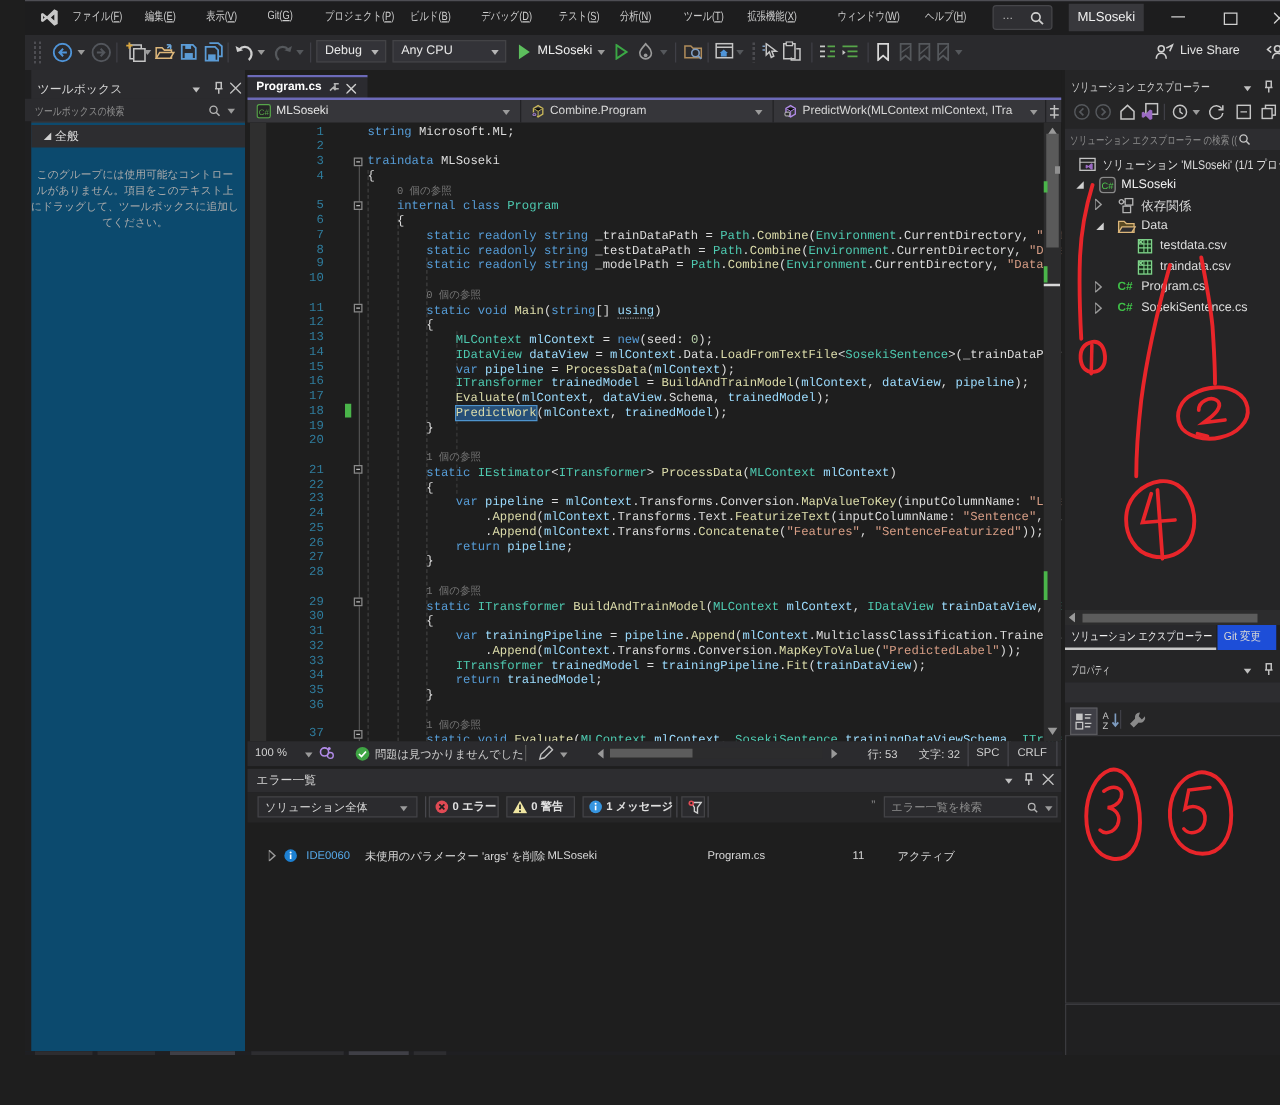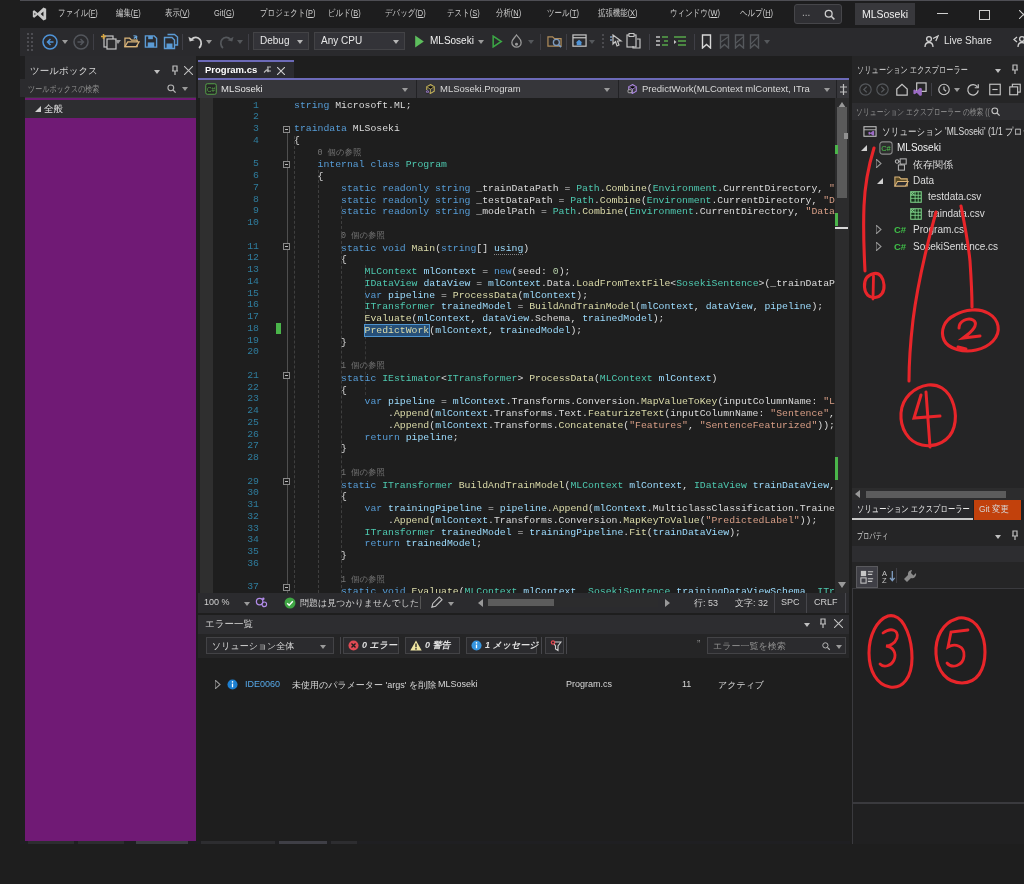"ツールボックス" div.abs { background: #701a75 -> #0c4a6e }
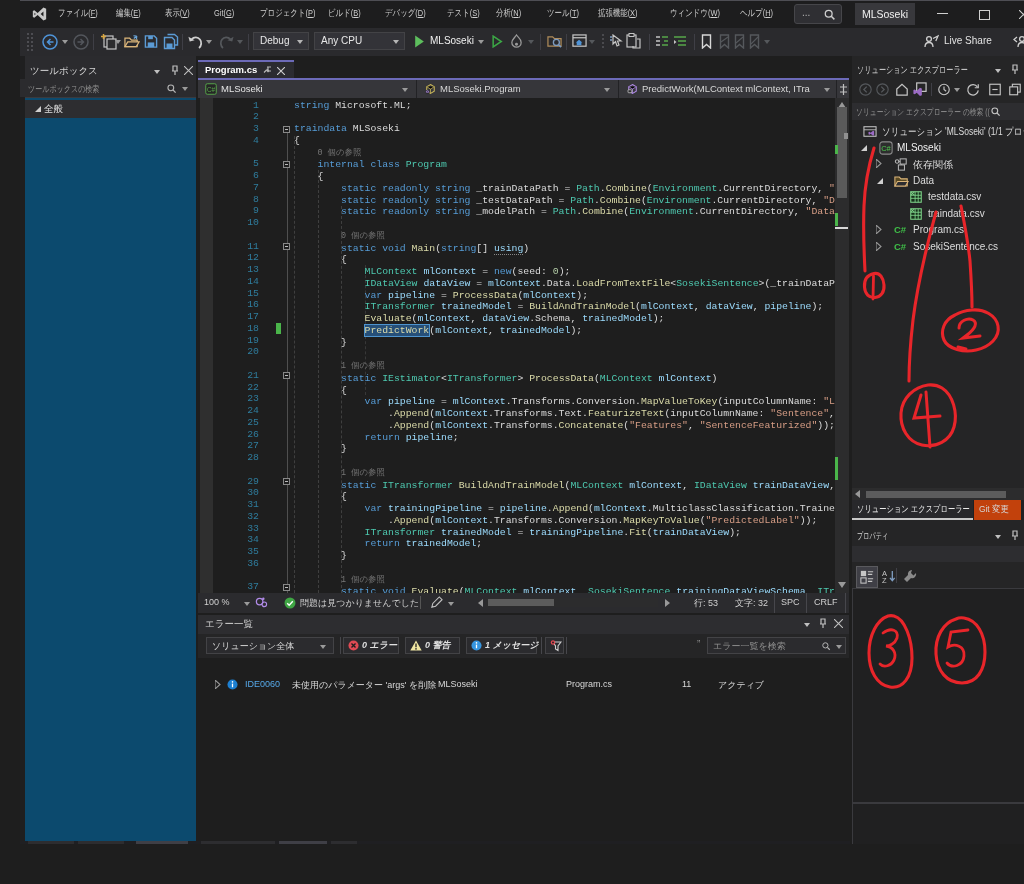"MLSoseki.Program" span.abs { text: MLSoseki.Program -> Combine.Program }
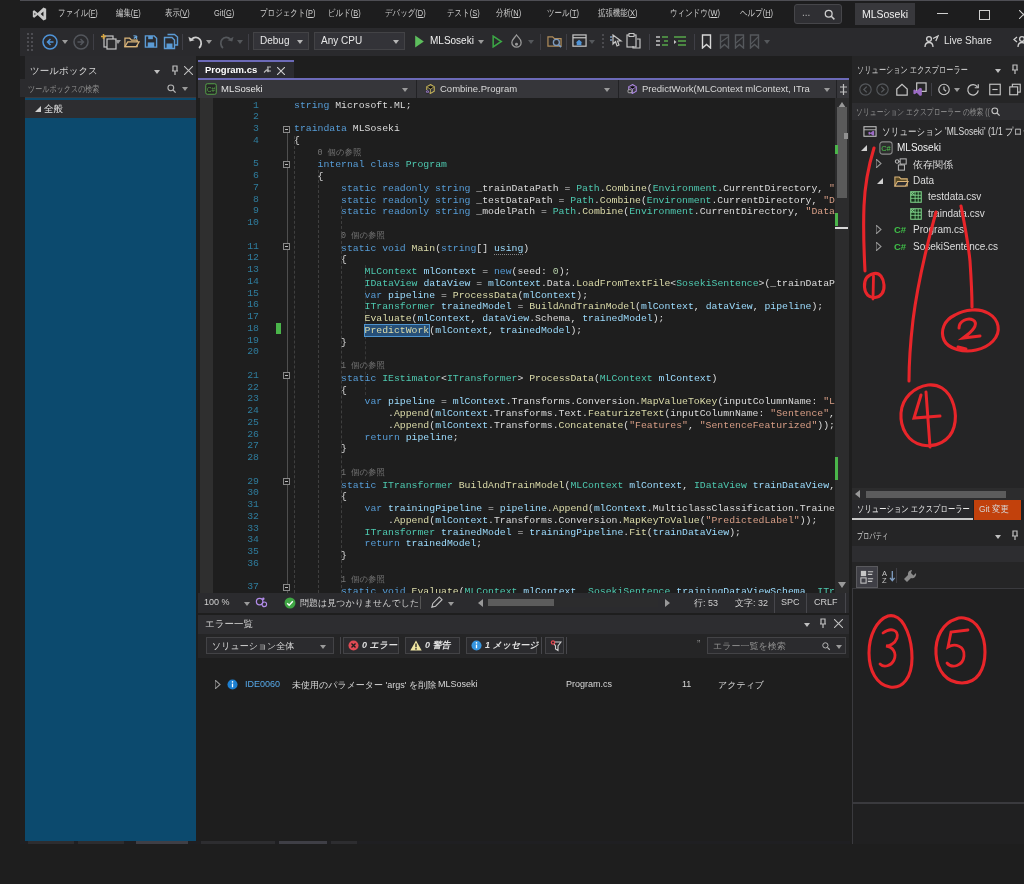"このグループには使用可能なコントロー" div.abs { html: none -> <div>このグループには使用可能なコントロー<br>ルがありません。項目をこのテキスト上<br>にドラッグして、ツールボックスに追加し<br>てください。</div> }
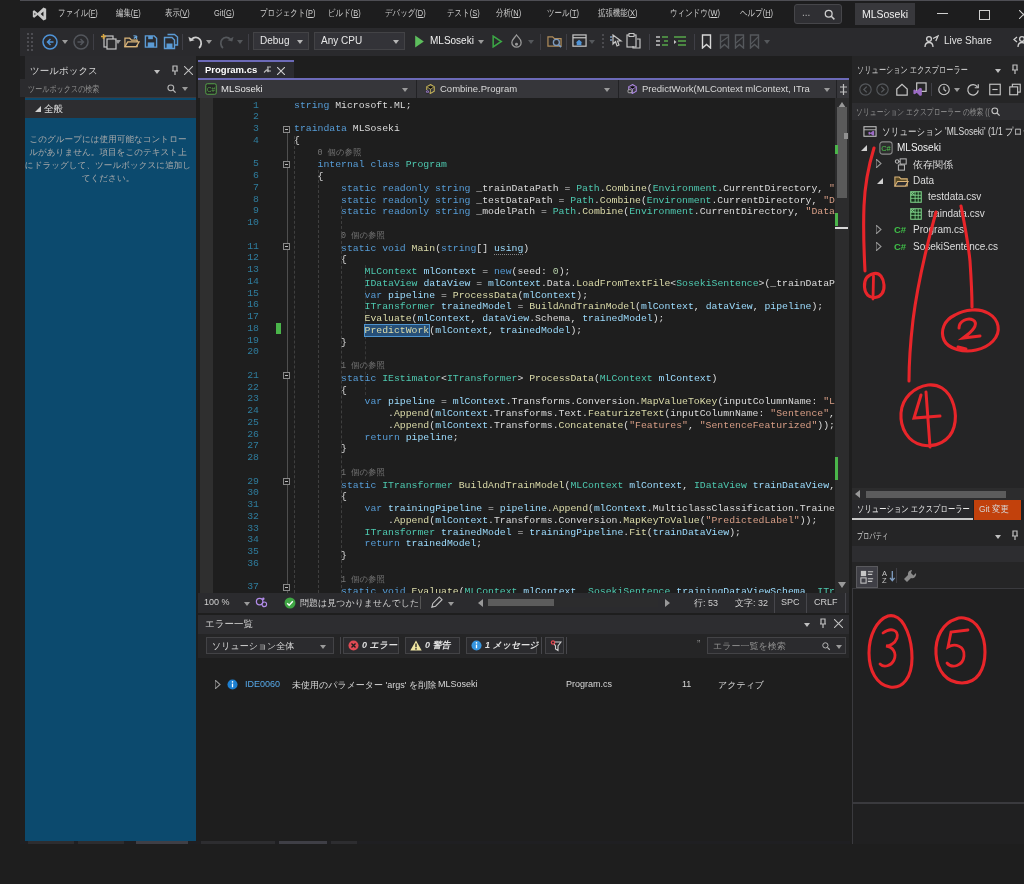"Git 変更" div.abs { background: #c2410c -> #1d4ed8 }
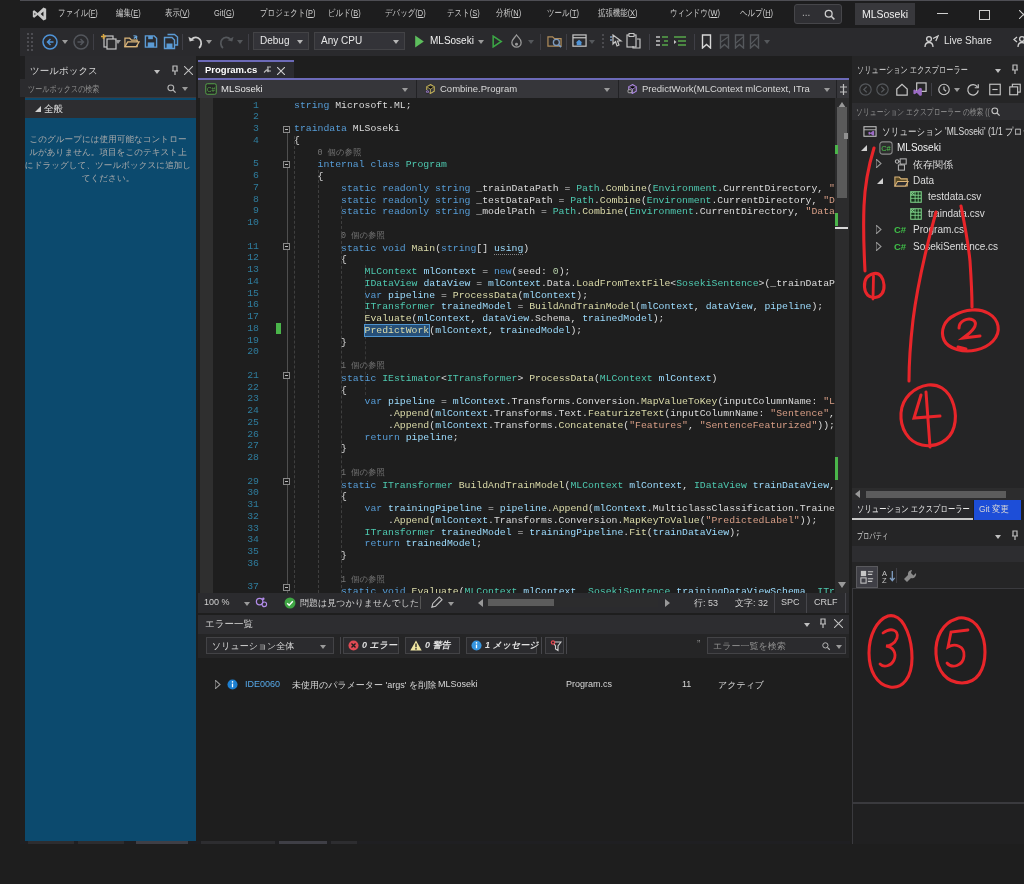"0 エラー" .ebtn b { font-style: italic -> none }
